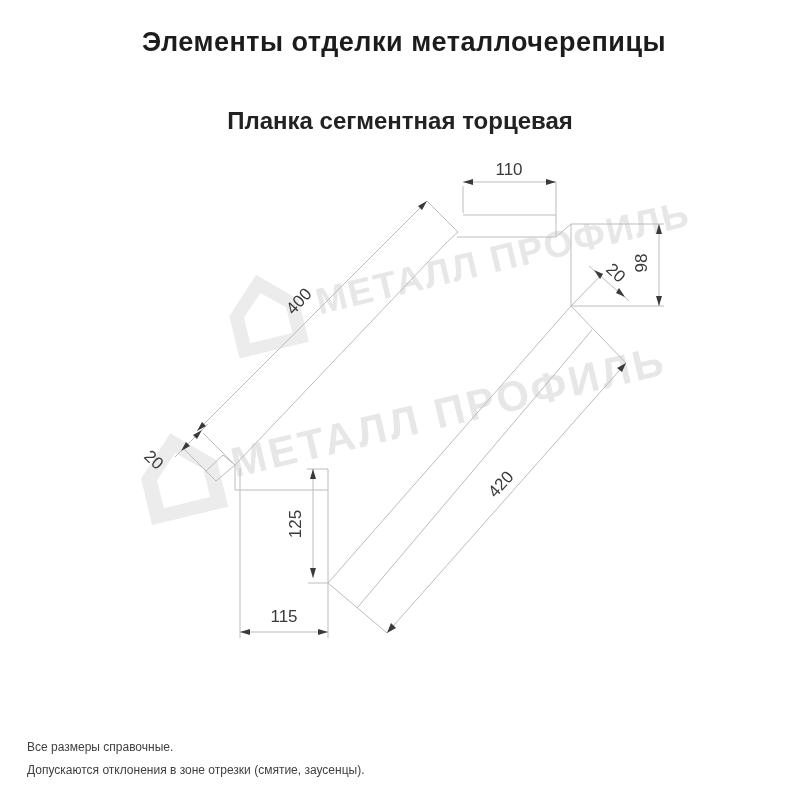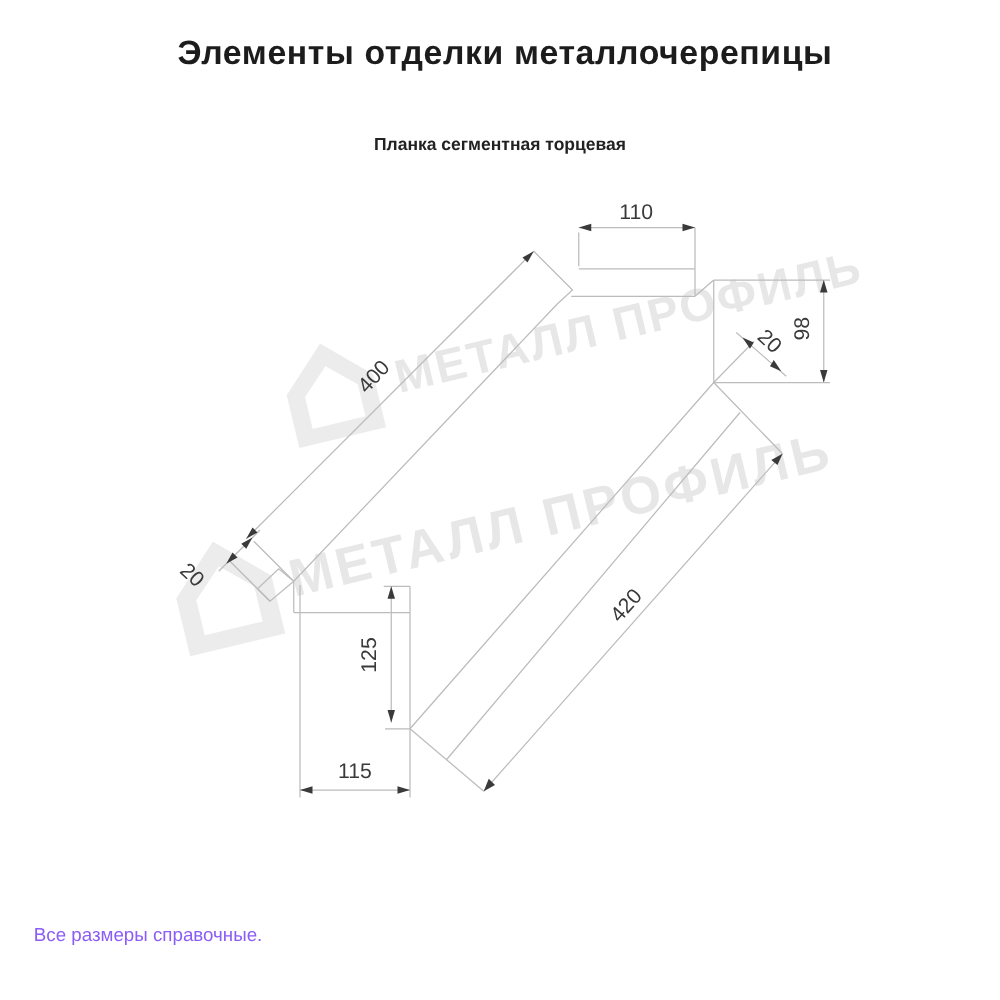"Планка сегментная торцевая" .subtitle { font-size: 14px -> 24px }
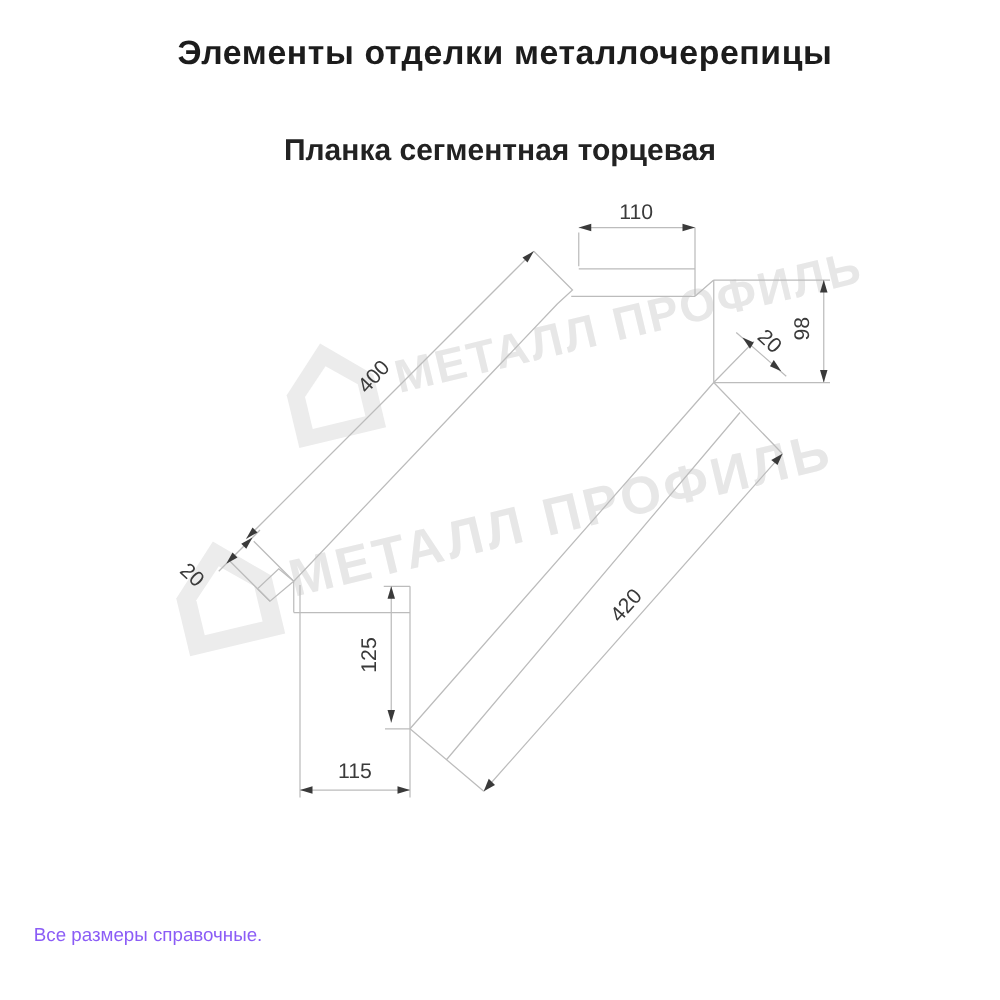"Все размеры справочные." .footer { color: #8b5cf6 -> #404040; font-size: 15px -> 12px }
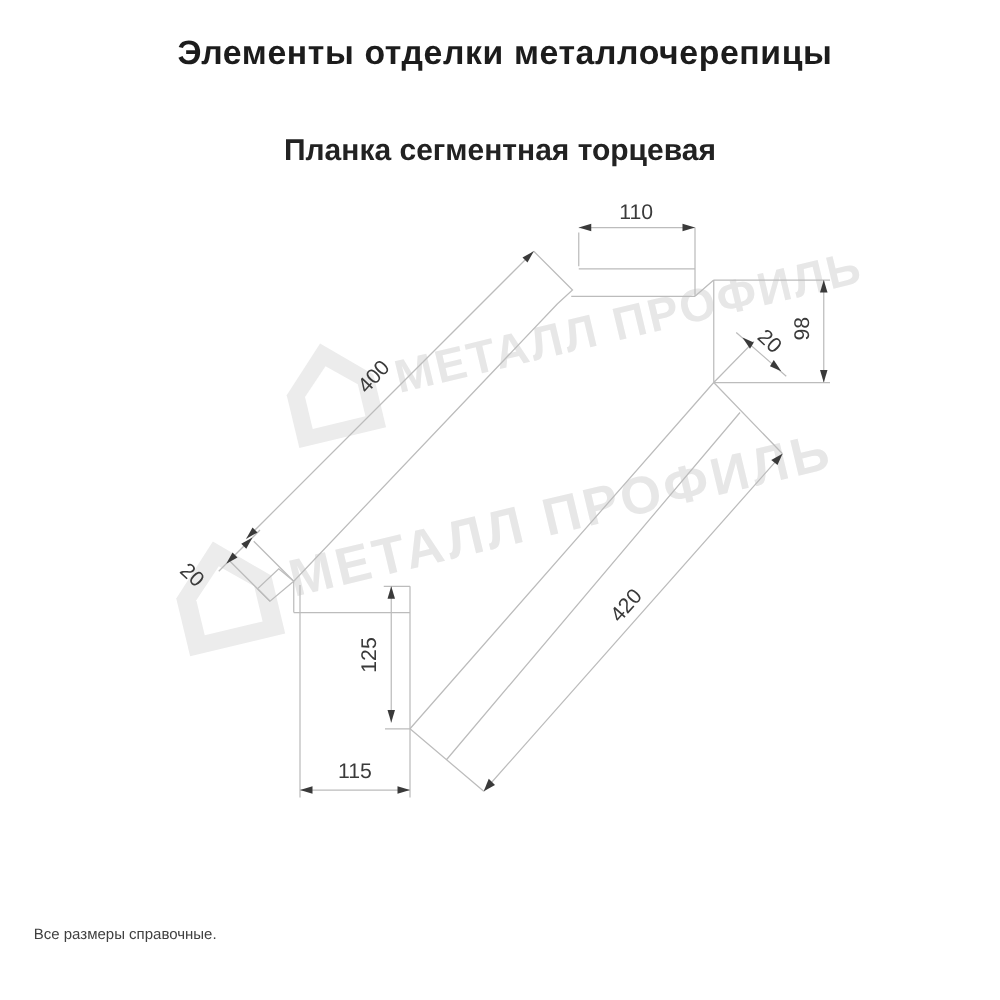"Допускаются отклонения в зоне отрезки" div.footer { html: none -> <div>Допускаются отклонения в зоне отрезки (смятие, заусенцы).</div> }
